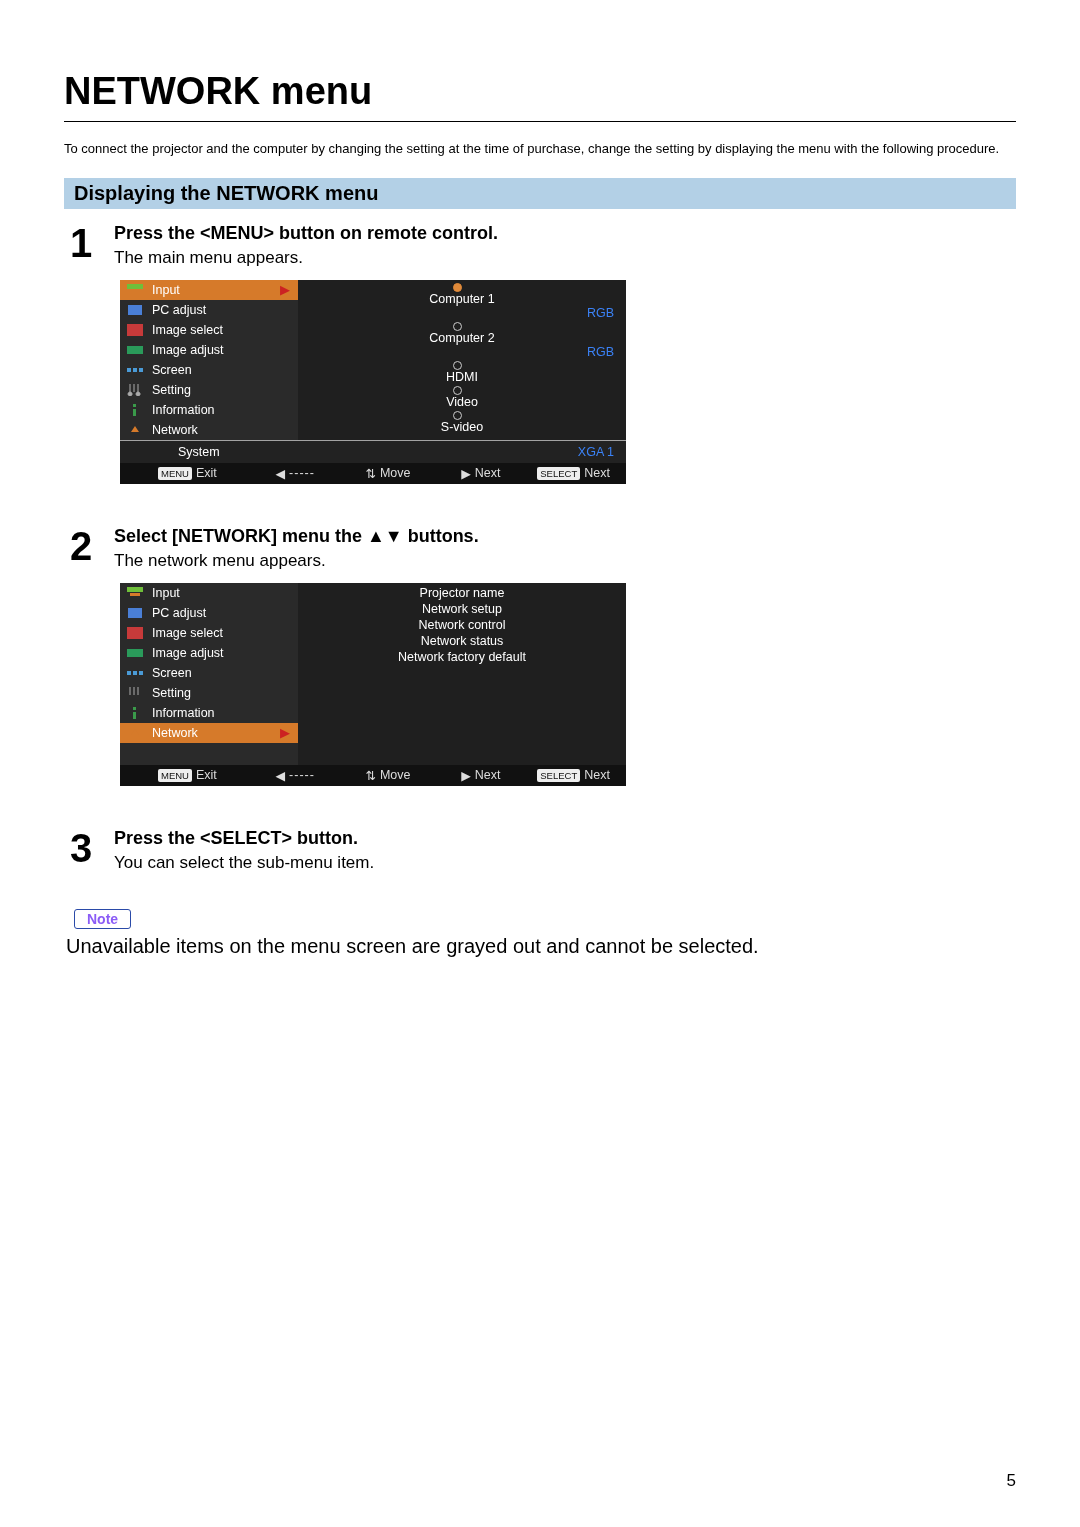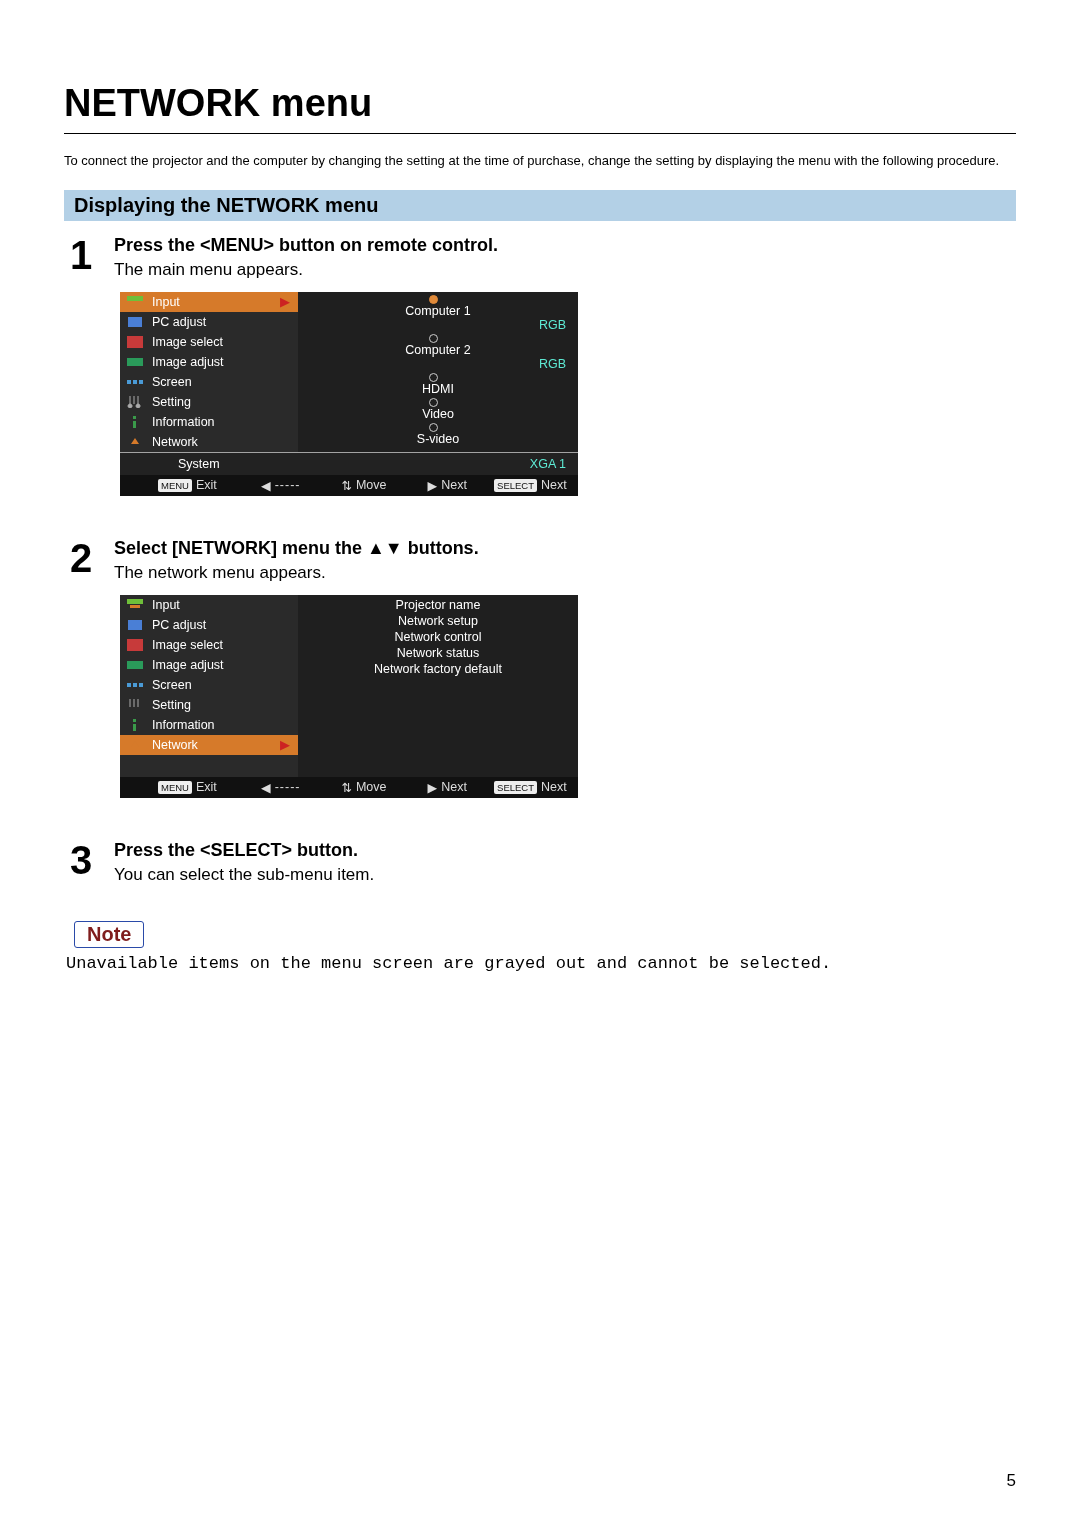"NETWORK menu" .page { margin-top: 12px -> none }
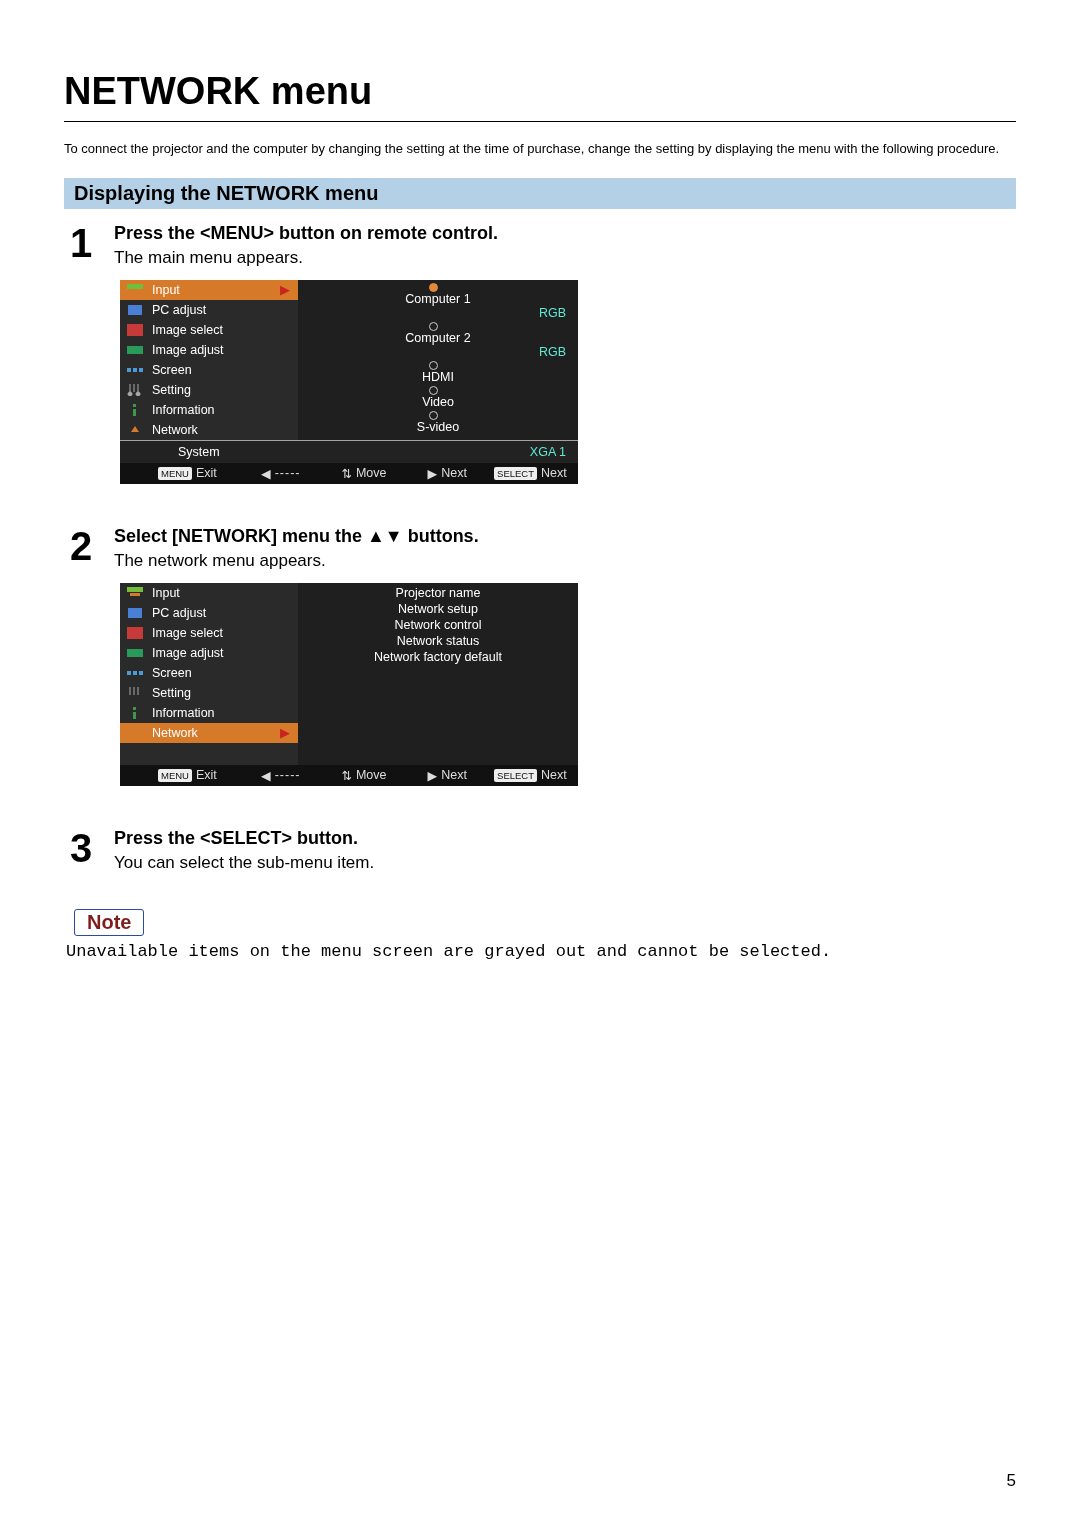"Input" .osd { width: 458px -> 506px }
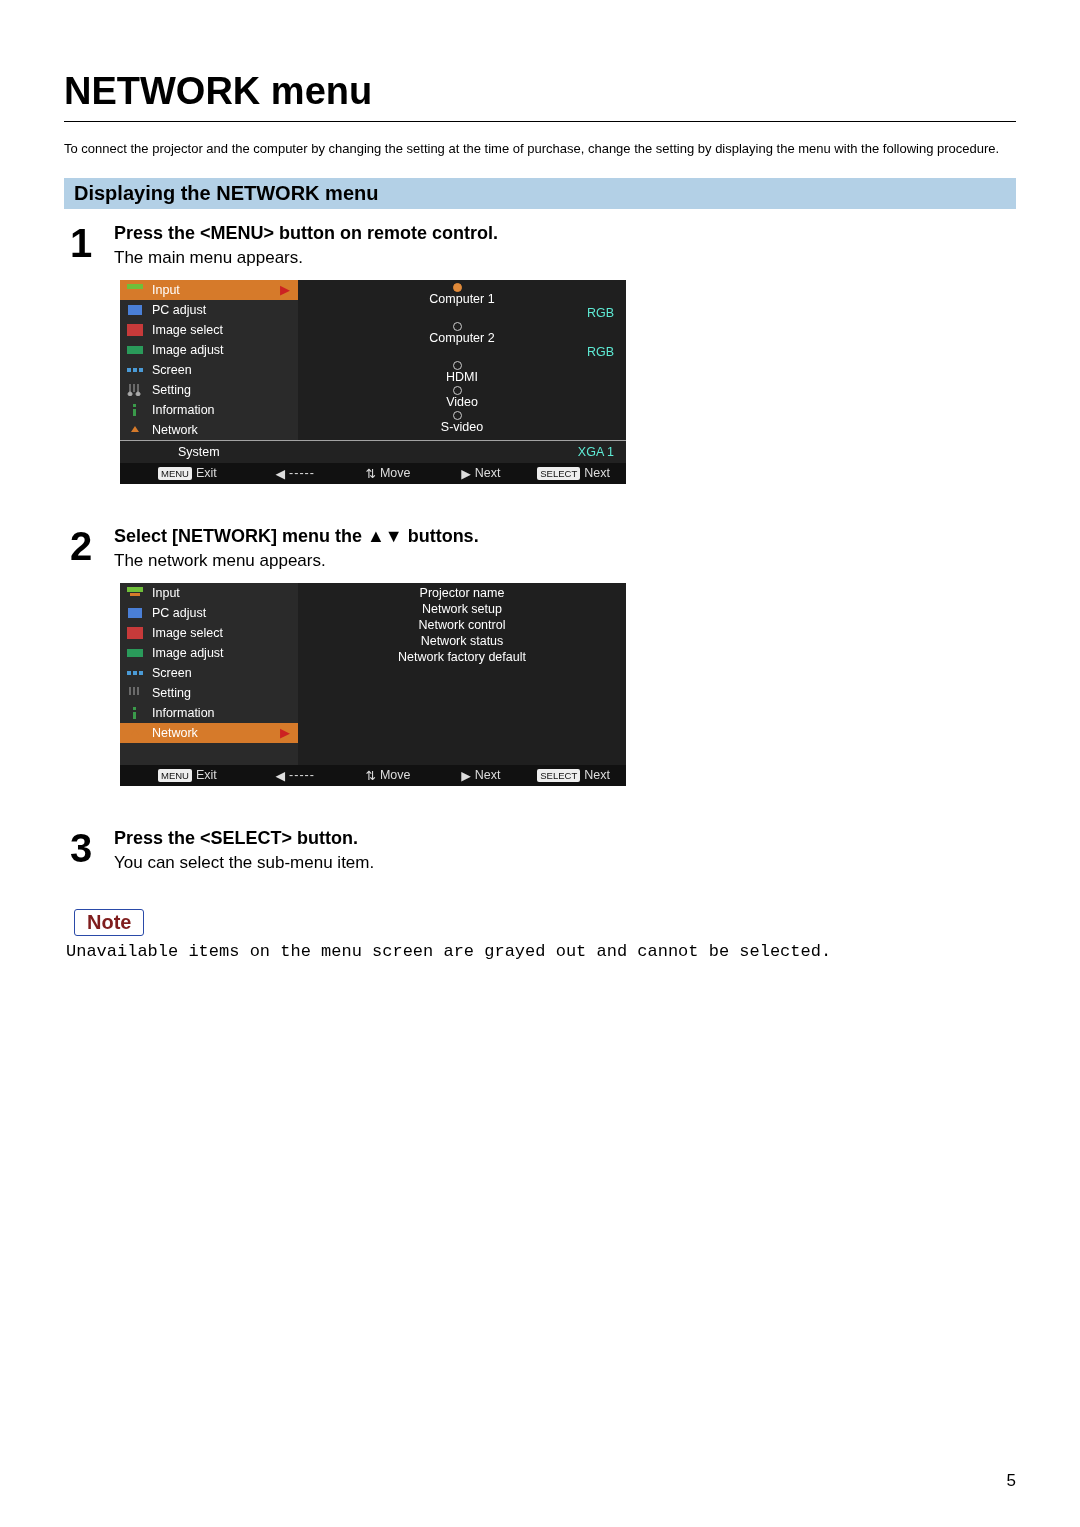"RGB" .value-right { color: #5eead4 -> #3b82f6 }
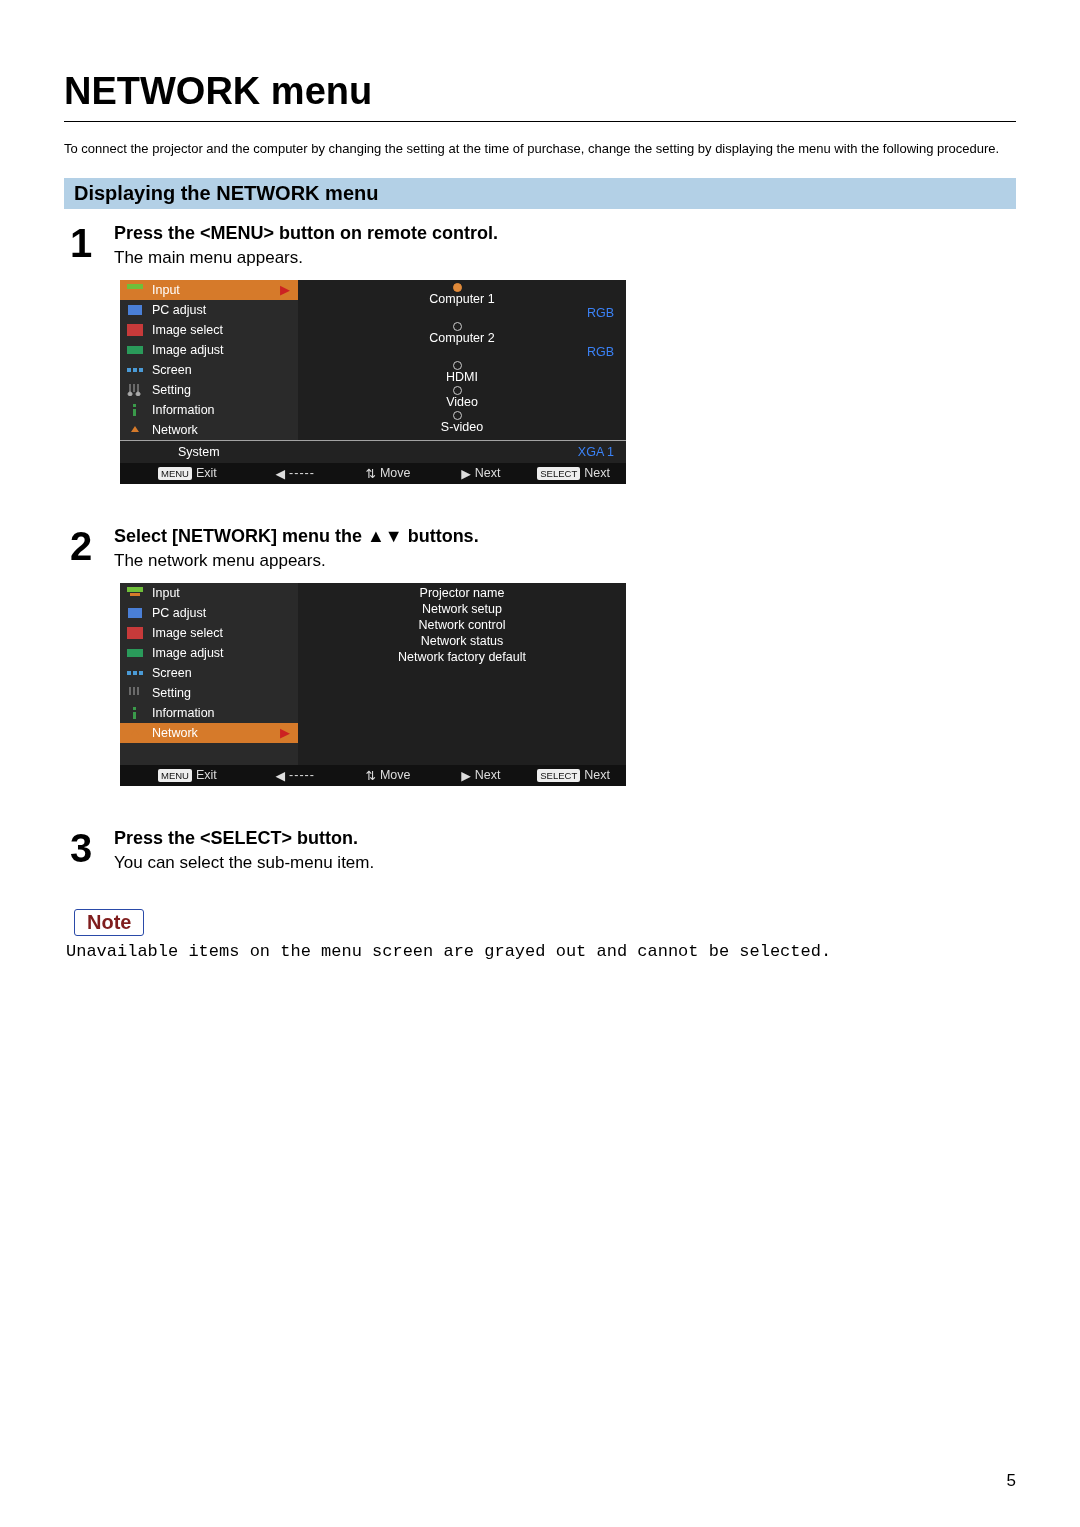"Note" .note-pill { color: #7f1d1d -> #8b5cf6; font-size: 20px -> 14px }
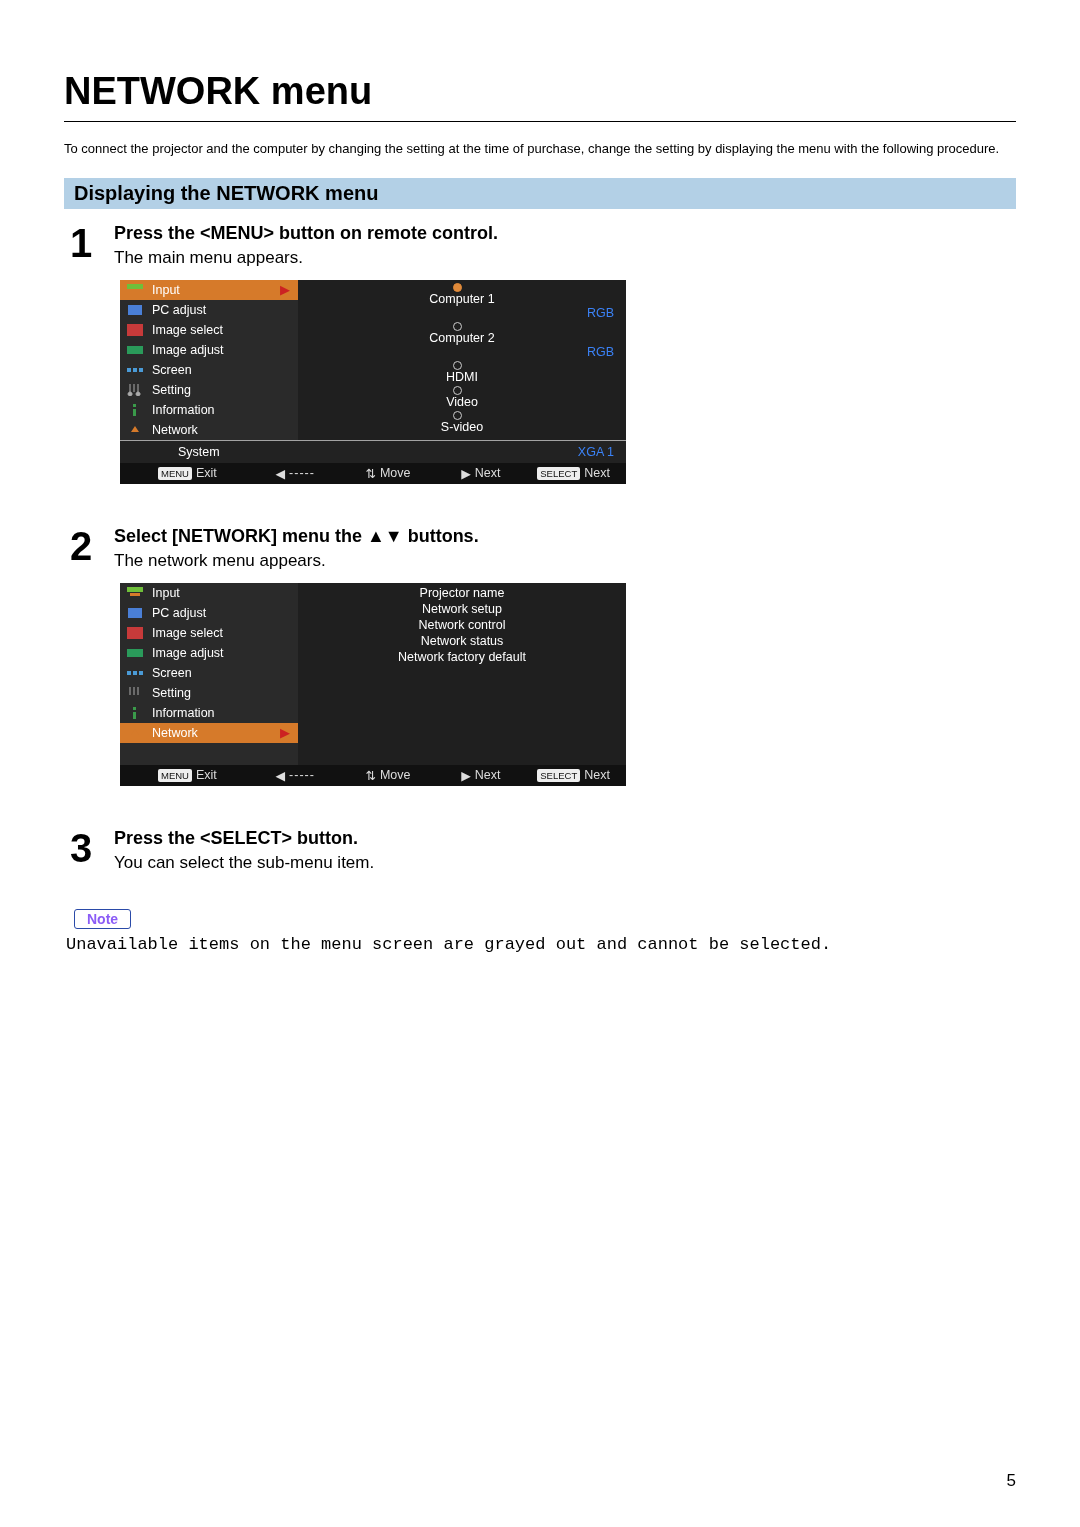"Unavailable items on the menu" .note-text { font-family: Liberation Mono, monospace -> none; font-size: 17px -> 20px }
